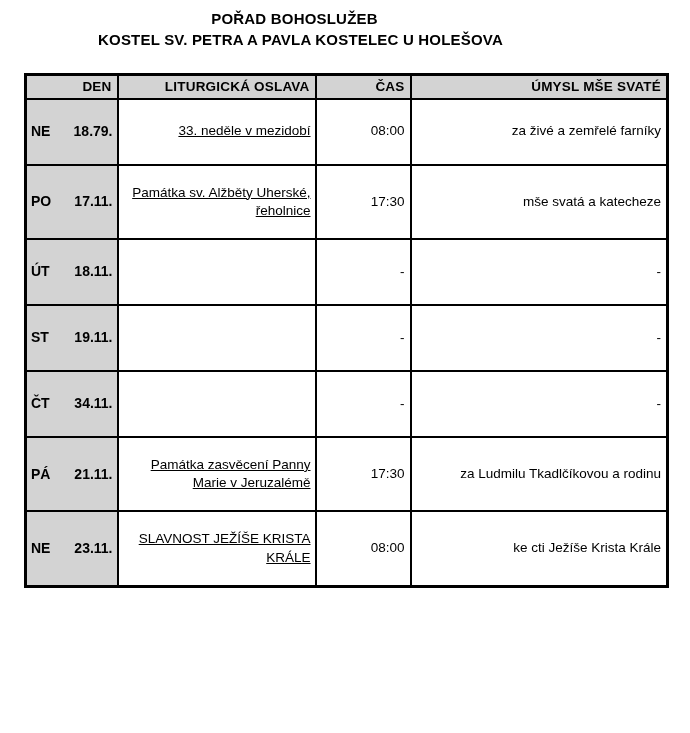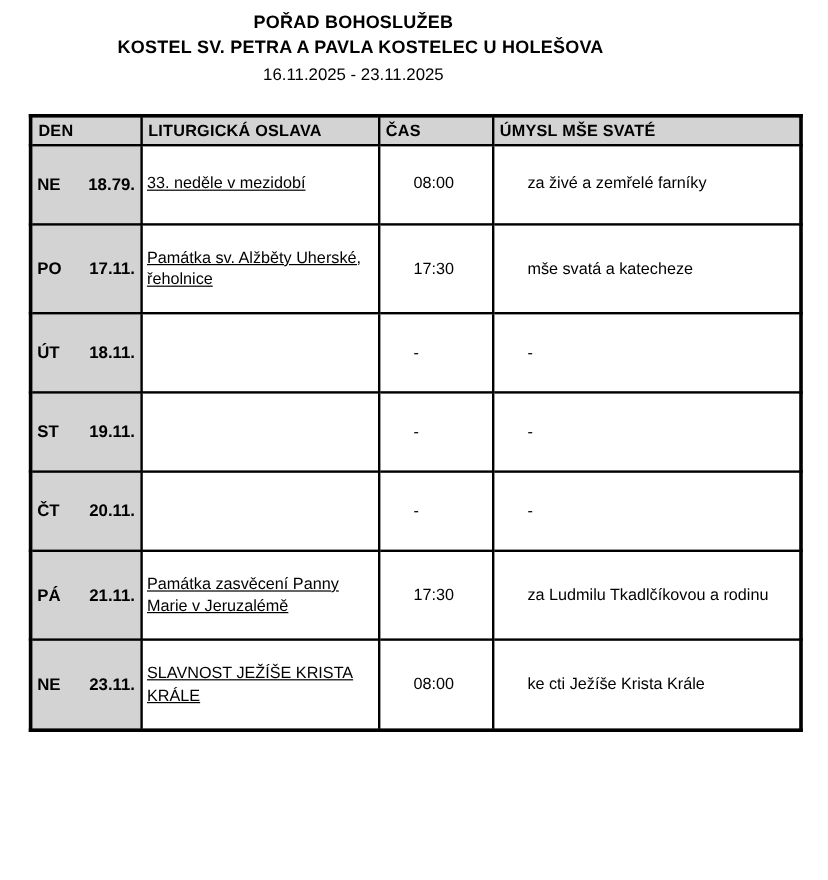"16.11.2025 - 23.11.2025" div.date-range { html: <div>16.11.2025 - 23.11.2025</div> -> none }
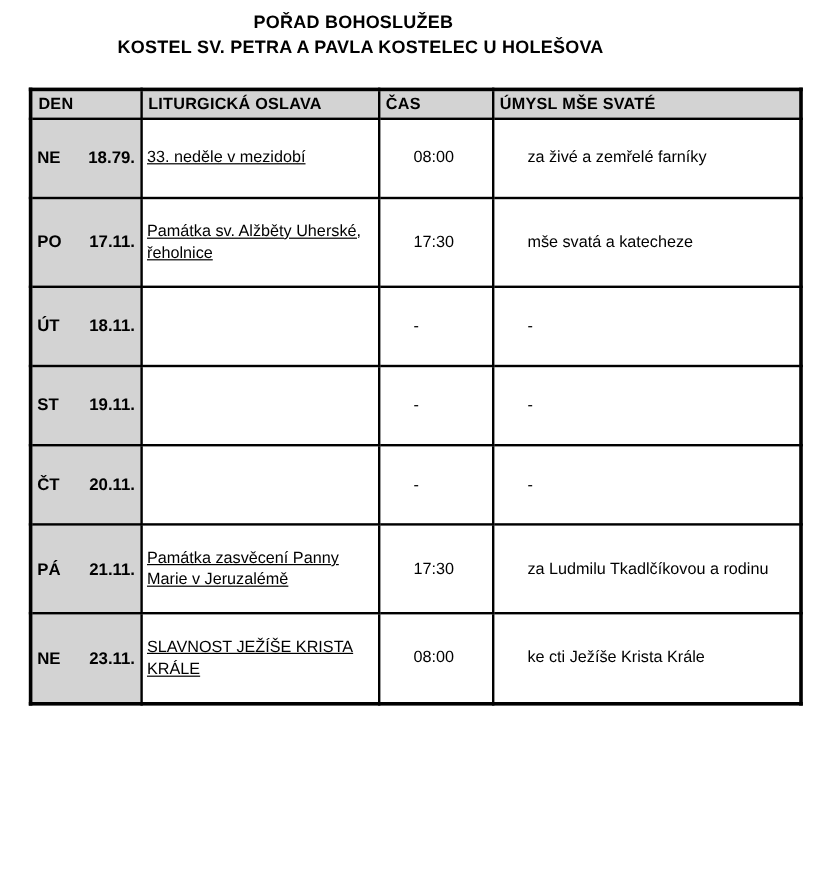"DEN" .schedule th,.schedule td { text-align: left -> right }
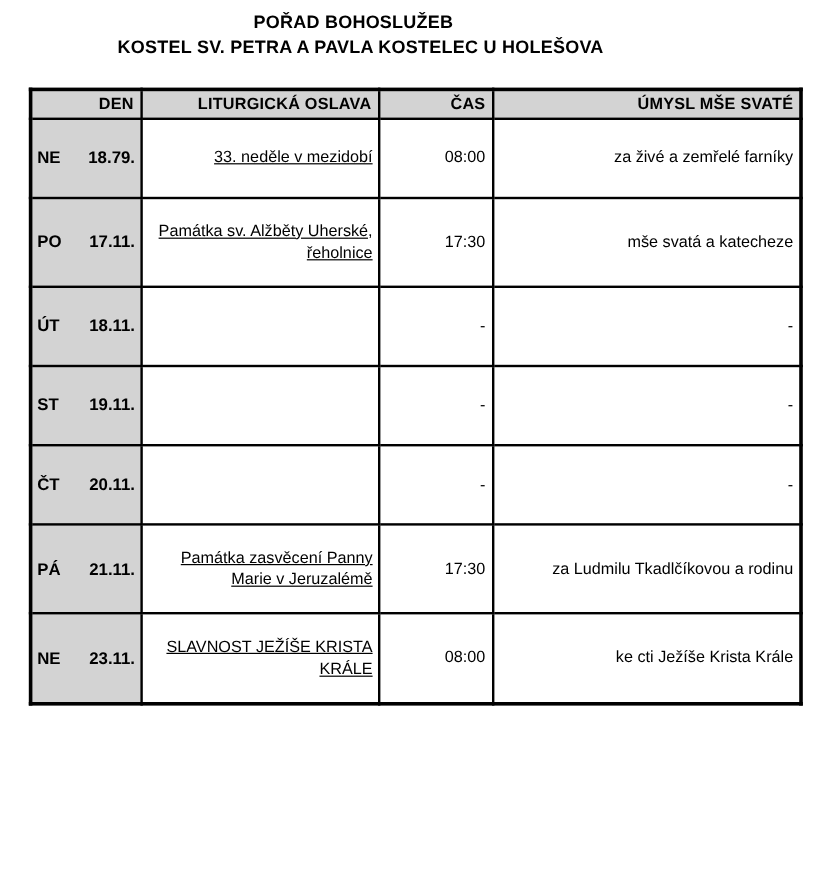"20.11." span { text: 20.11 -> 34.11 }
